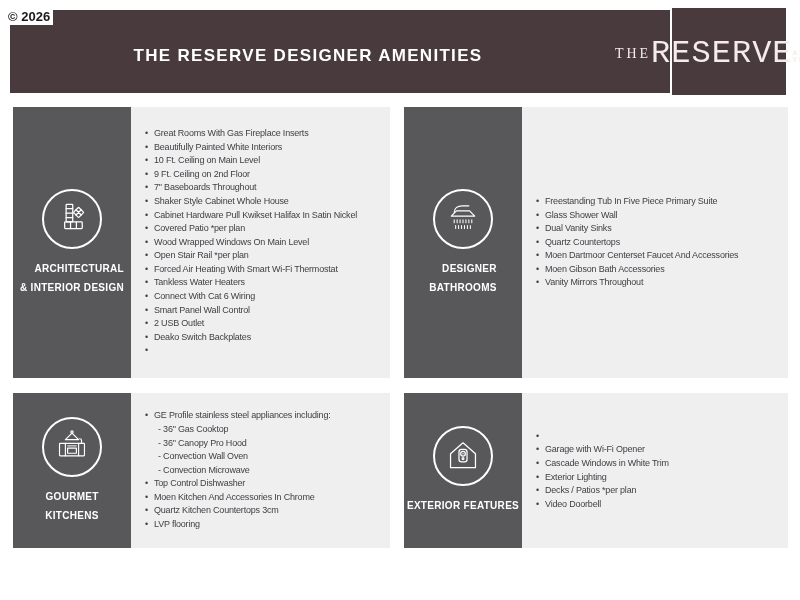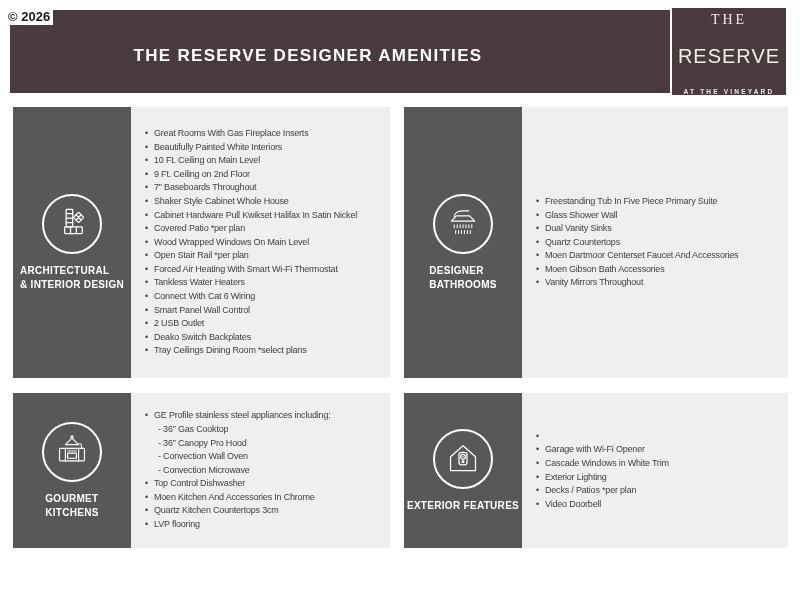"THE" .brand-box { flex-direction: column -> row; justify-content: space-between -> center }
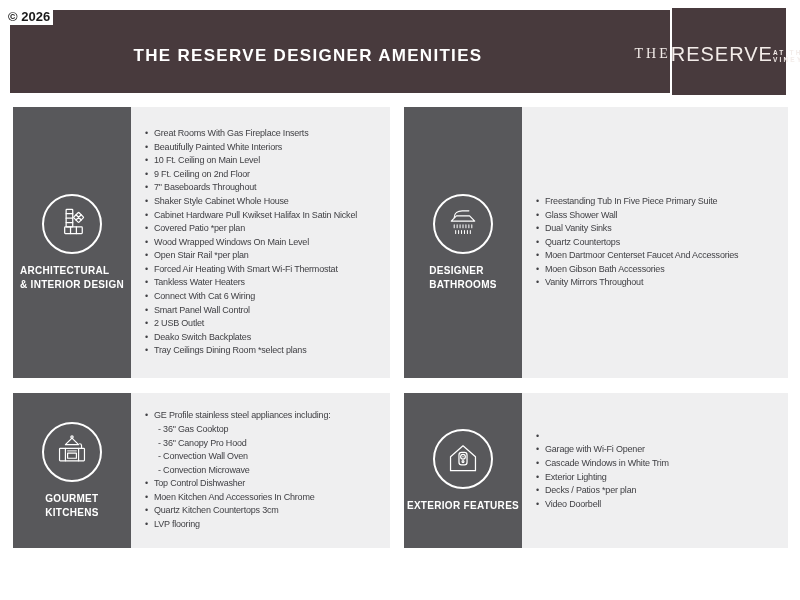"RESERVE" .brand-reserve { font-family: Liberation Sans, sans-serif -> Liberation Mono, monospace; font-size: 20px -> 32px }
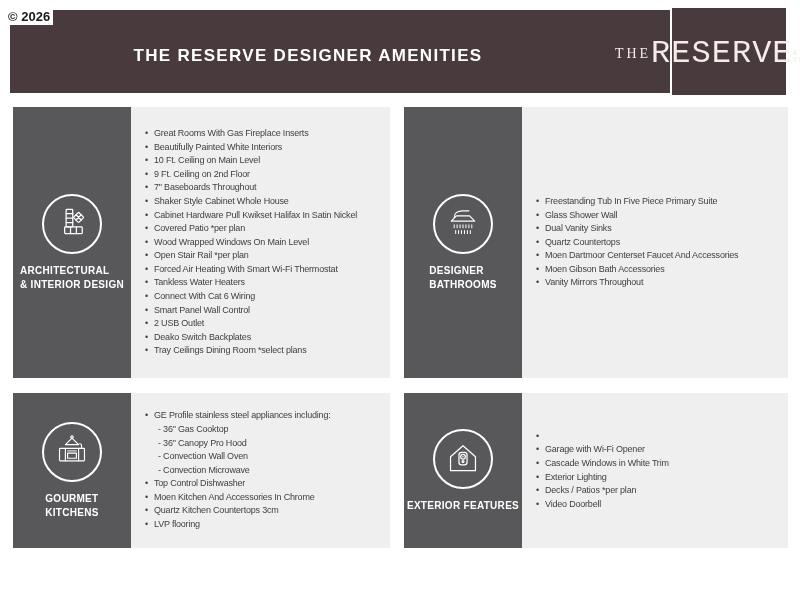"ARCHITECTURAL" .section-title { line-height: 14px -> 19px; text-align: left -> right }
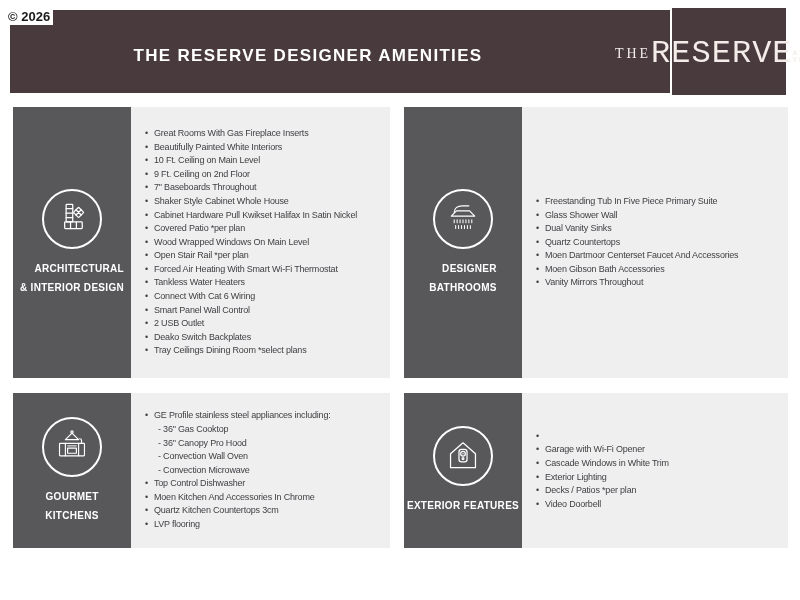"Tray Ceilings Dining Room *select" span.feature-text { html: <span>Tray Ceilings Dining Room *select plans</span> -> none }
